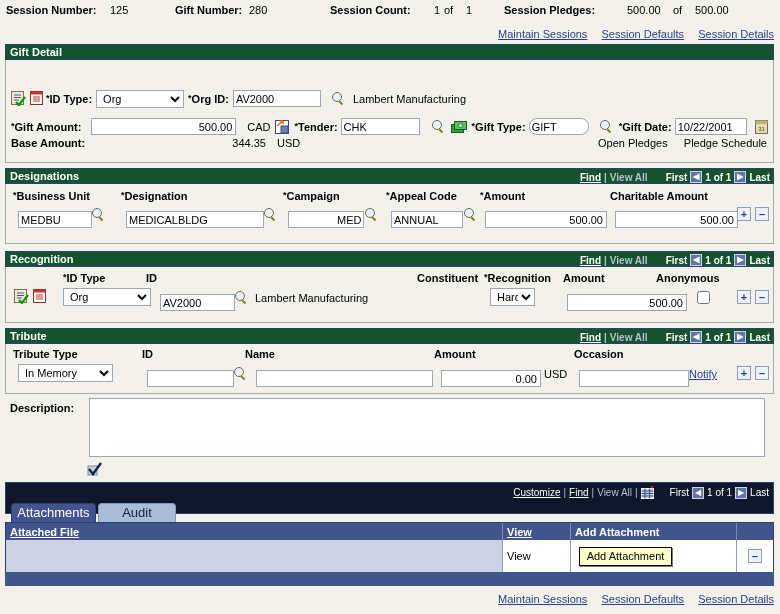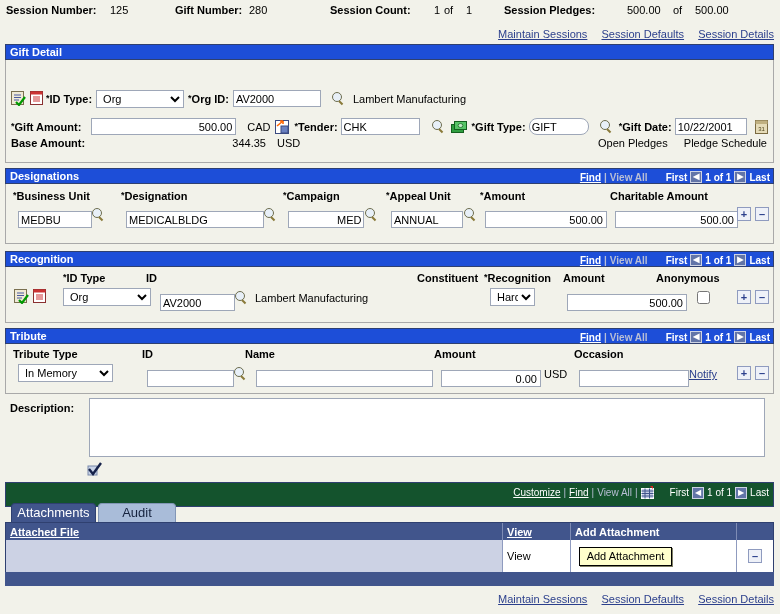"Gift Detail" .secbar { background: #1d4ed8 -> #14532d }
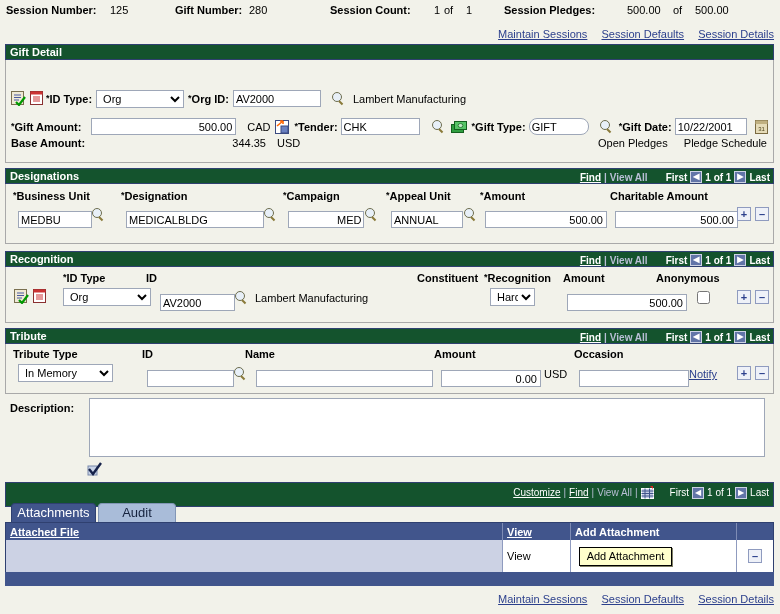"Appeal Unit" span.lbl { text: Unit -> Code }
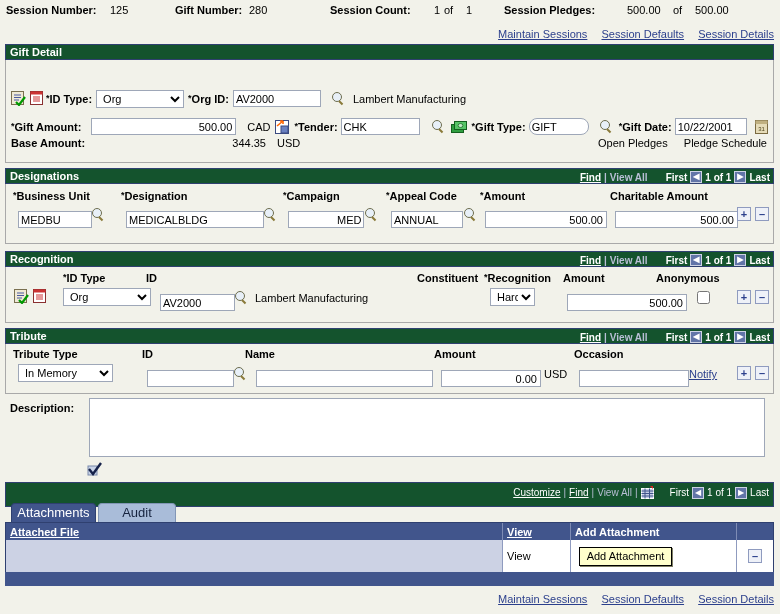"Customize" div { background: #14532d -> #0f172a; height: 25px -> 32px }
